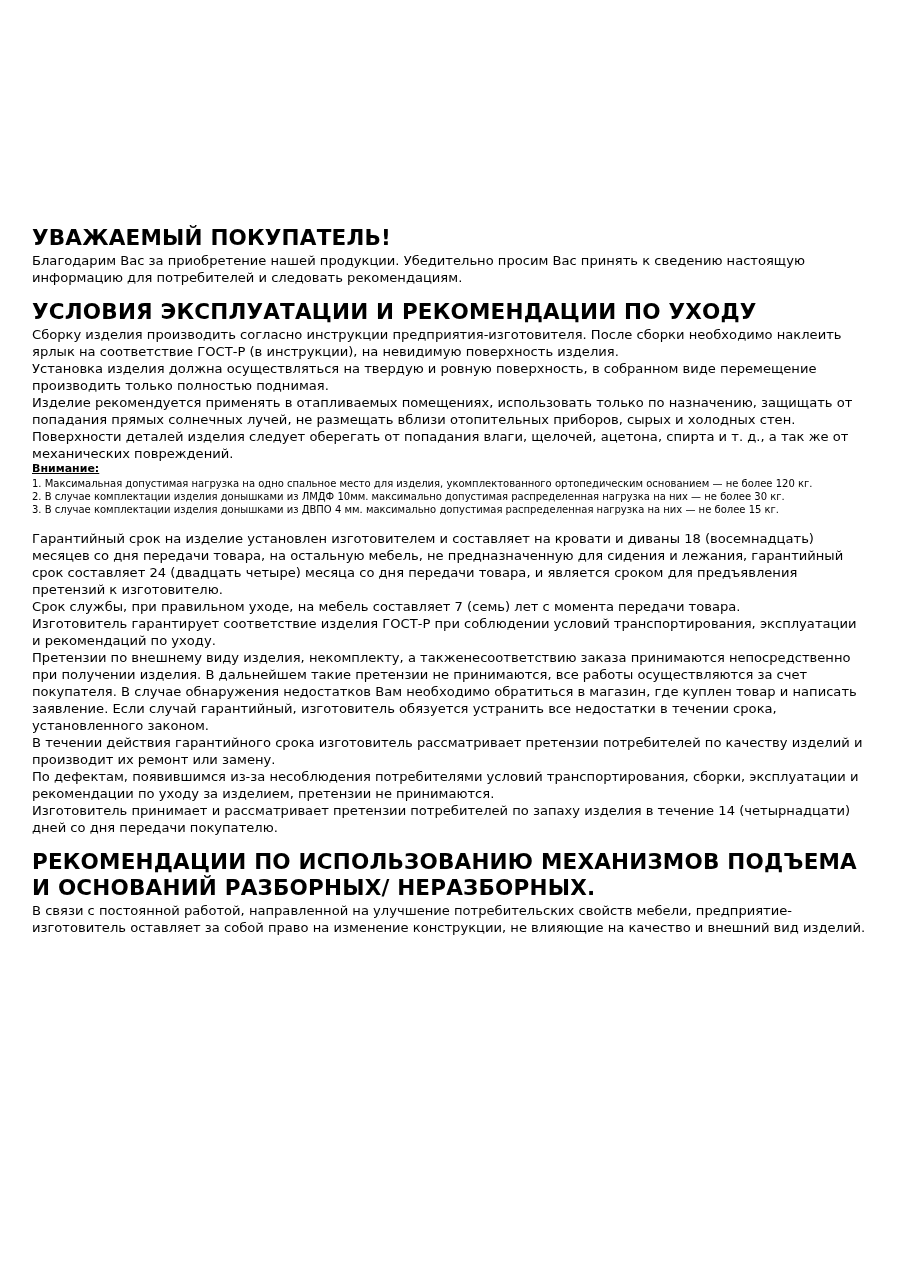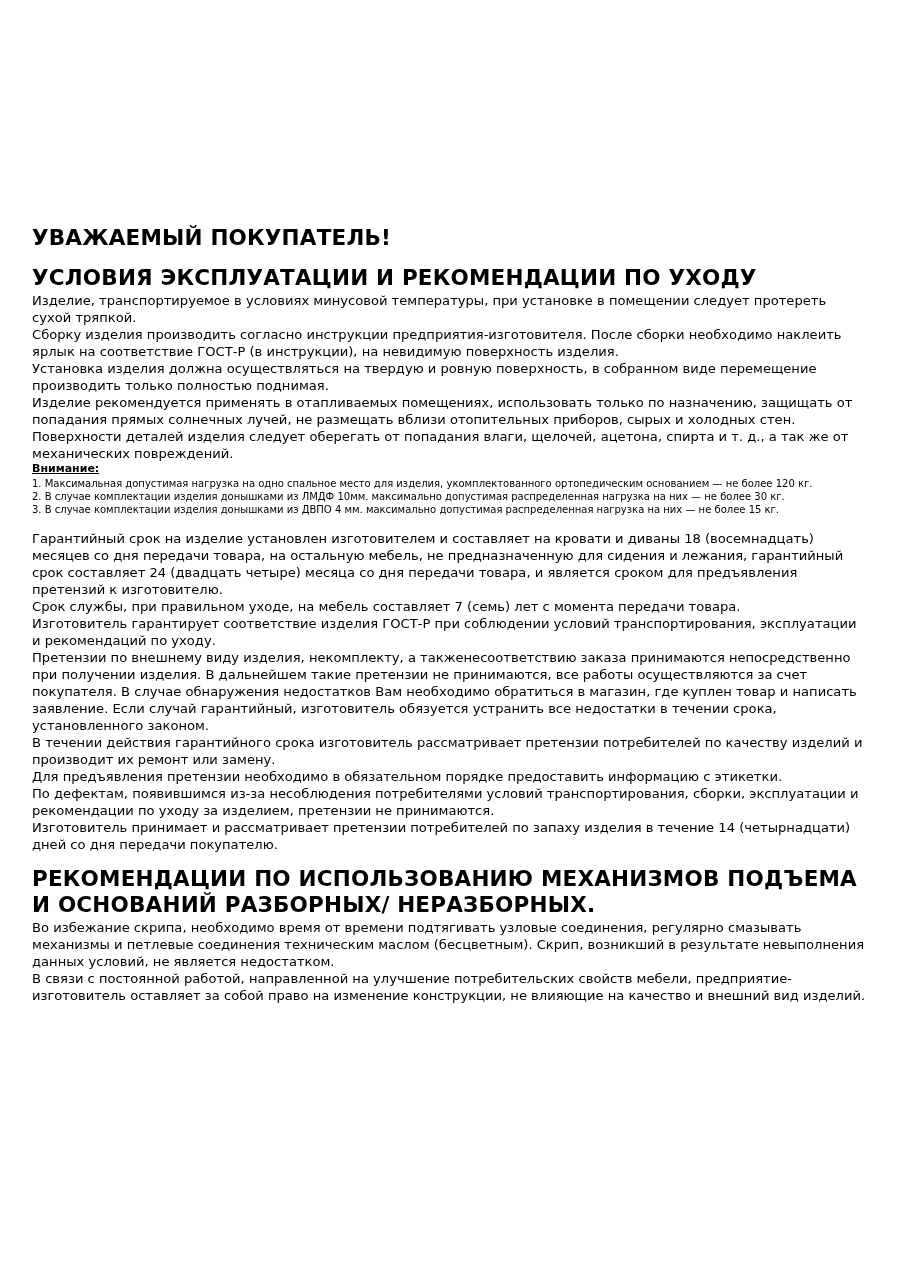"Благодарим Вас за приобретение нашей" p.body { html: none -> <p>Благодарим Вас за приобретение нашей продукции. Убедительно просим Вас принять к сведению настоящую информацию для потребителей и следовать рекомендациям.</p> }
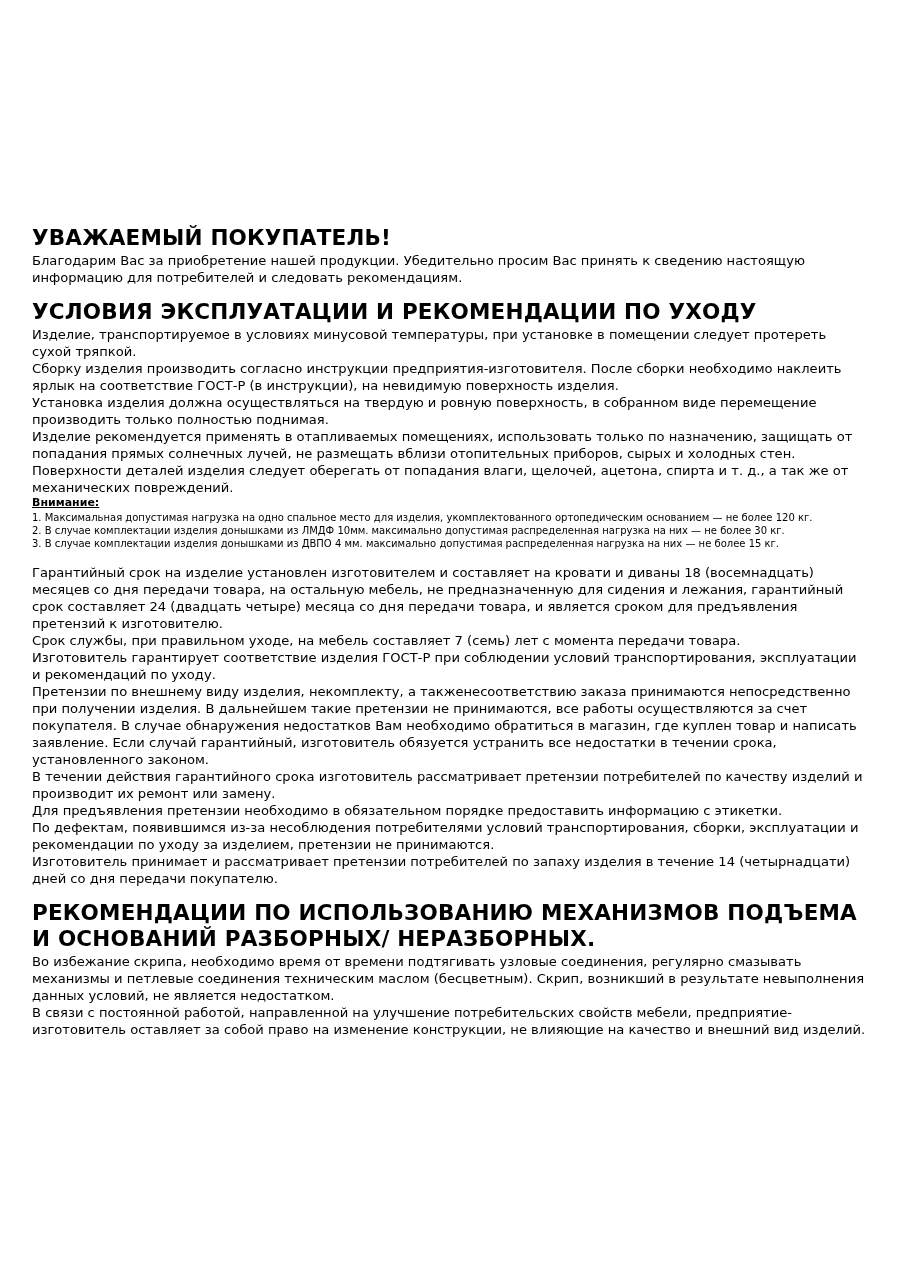"Изделие, транспортируемое в условиях" p.body { html: <p>Изделие, транспортируемое в условиях минусовой температуры, при установке в помещении следует протереть сухой тряпкой.</p> -> none }
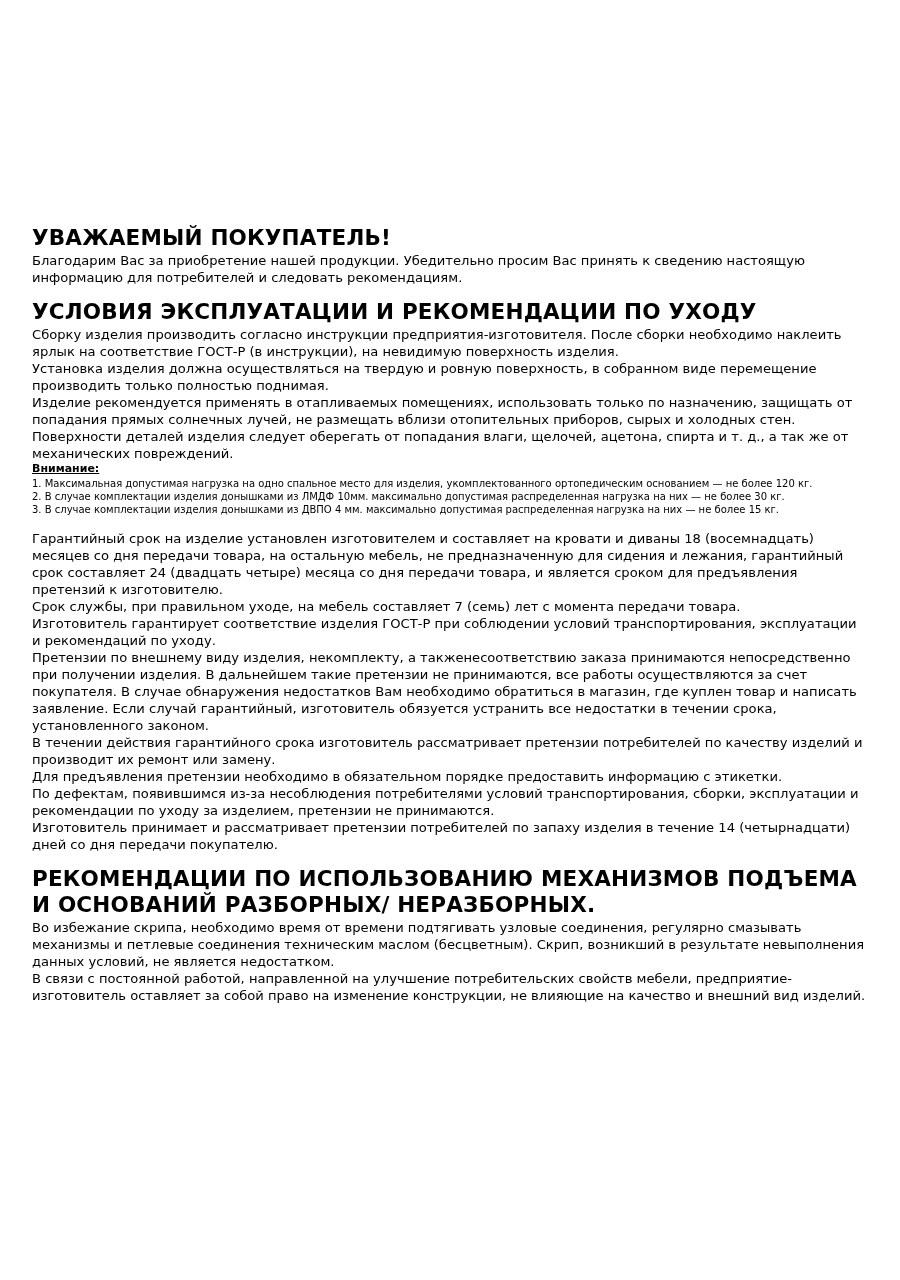"Для предъявления претензии необходимо в" p.body { html: <p>Для предъявления претензии необходимо в обязательном порядке предоставить информацию с этикетки.</p> -> none }
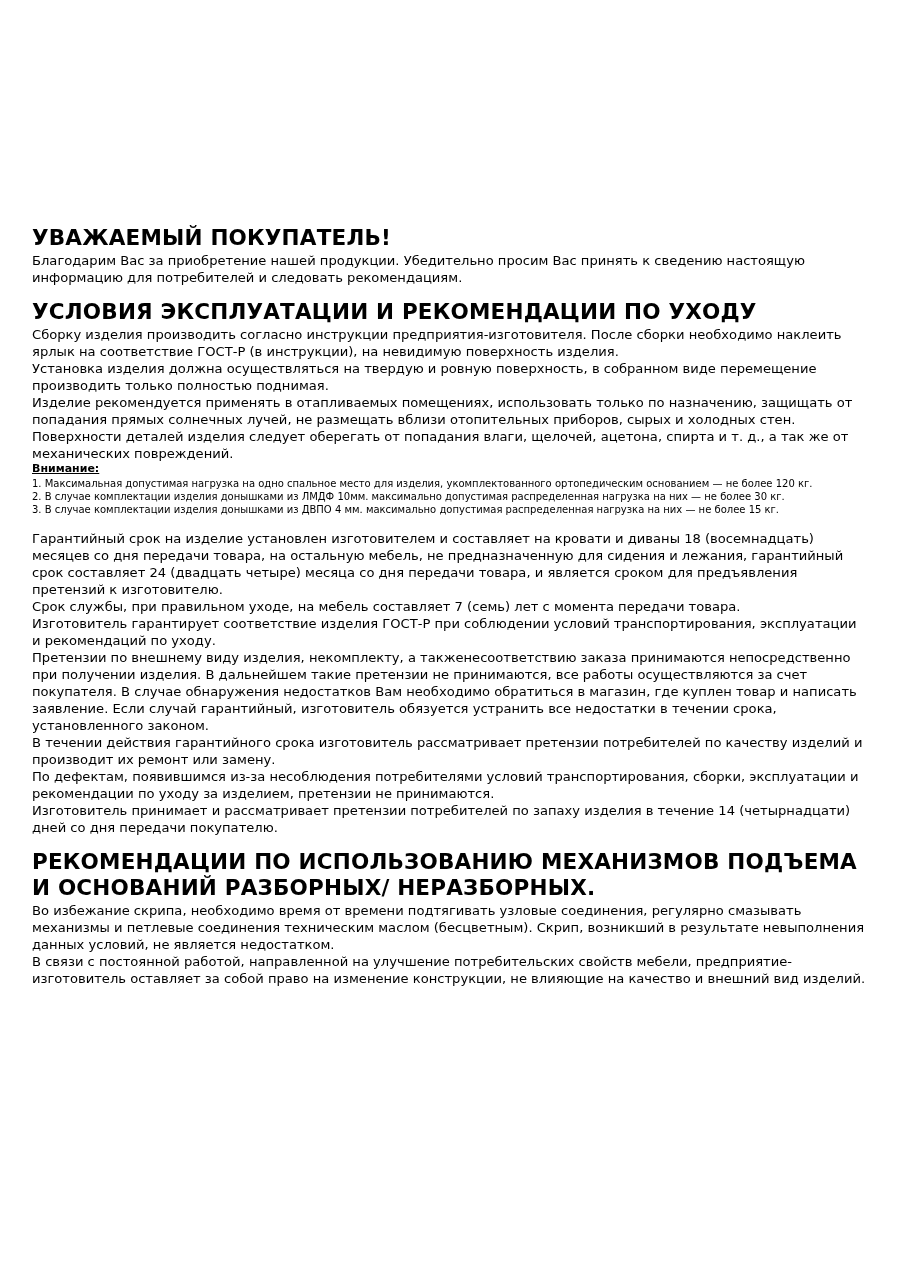"Во избежание скрипа, необходимо время" p.body { html: <p>Во избежание скрипа, необходимо время от времени подтягивать узловые соединения, регулярно смазывать механизмы и петлевые соединения техническим маслом (бесцветным). Скрип, возникший в результате невыполнения данных условий, не является недостатком.</p> -> none }
